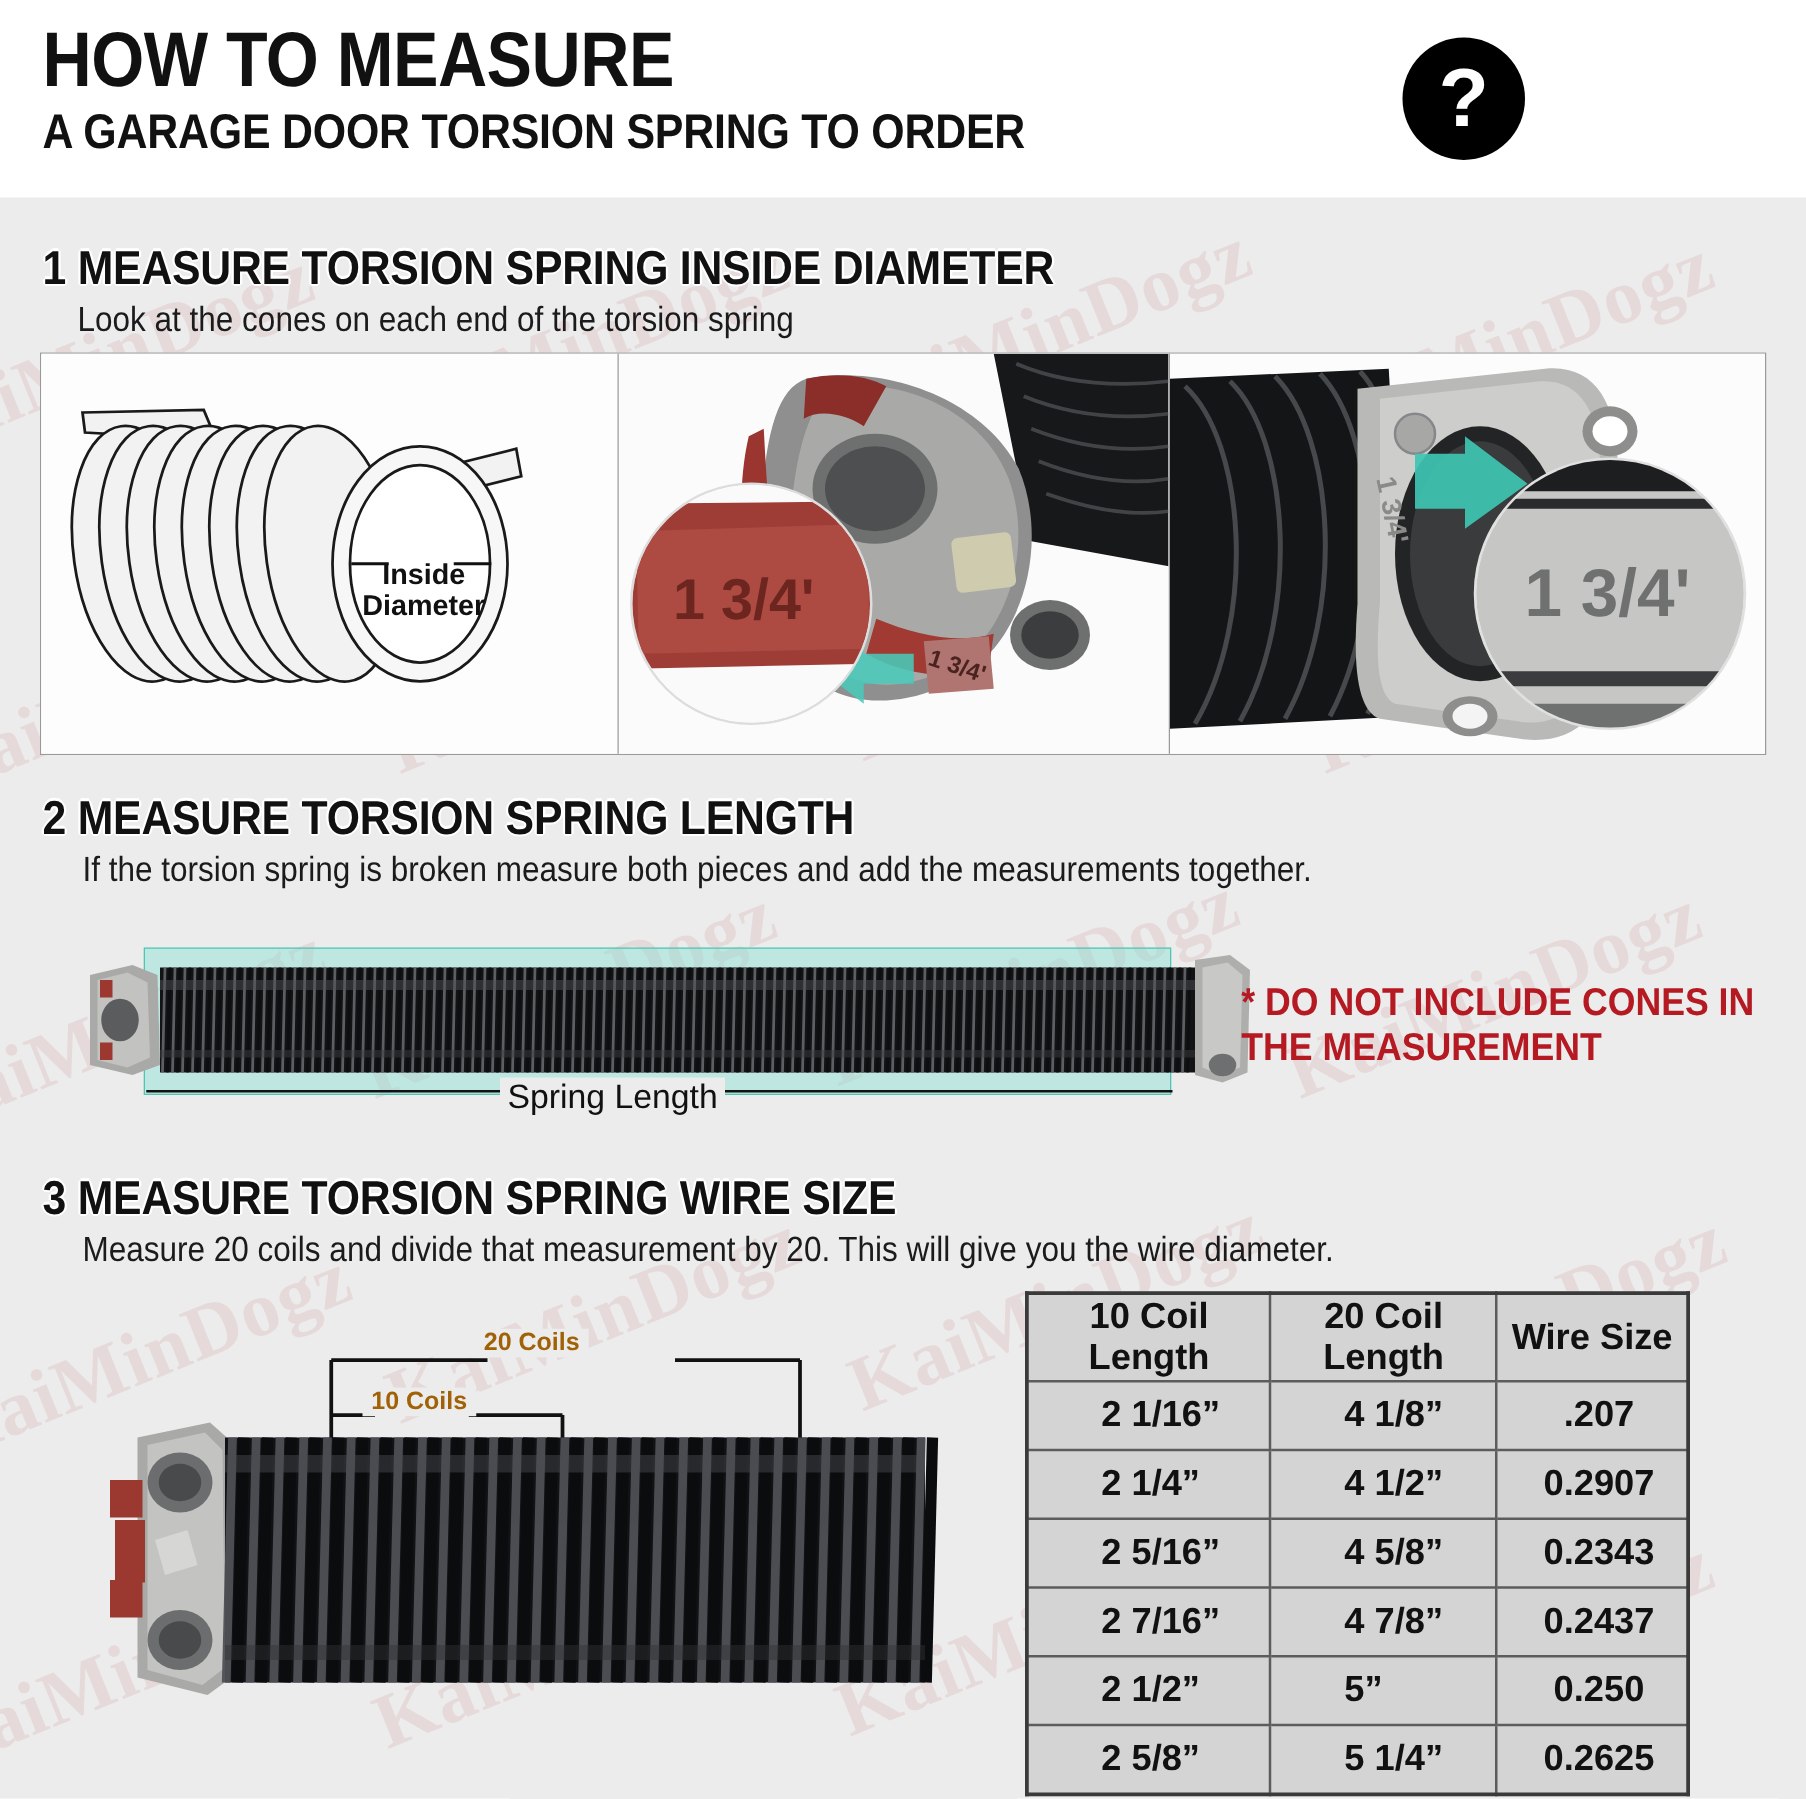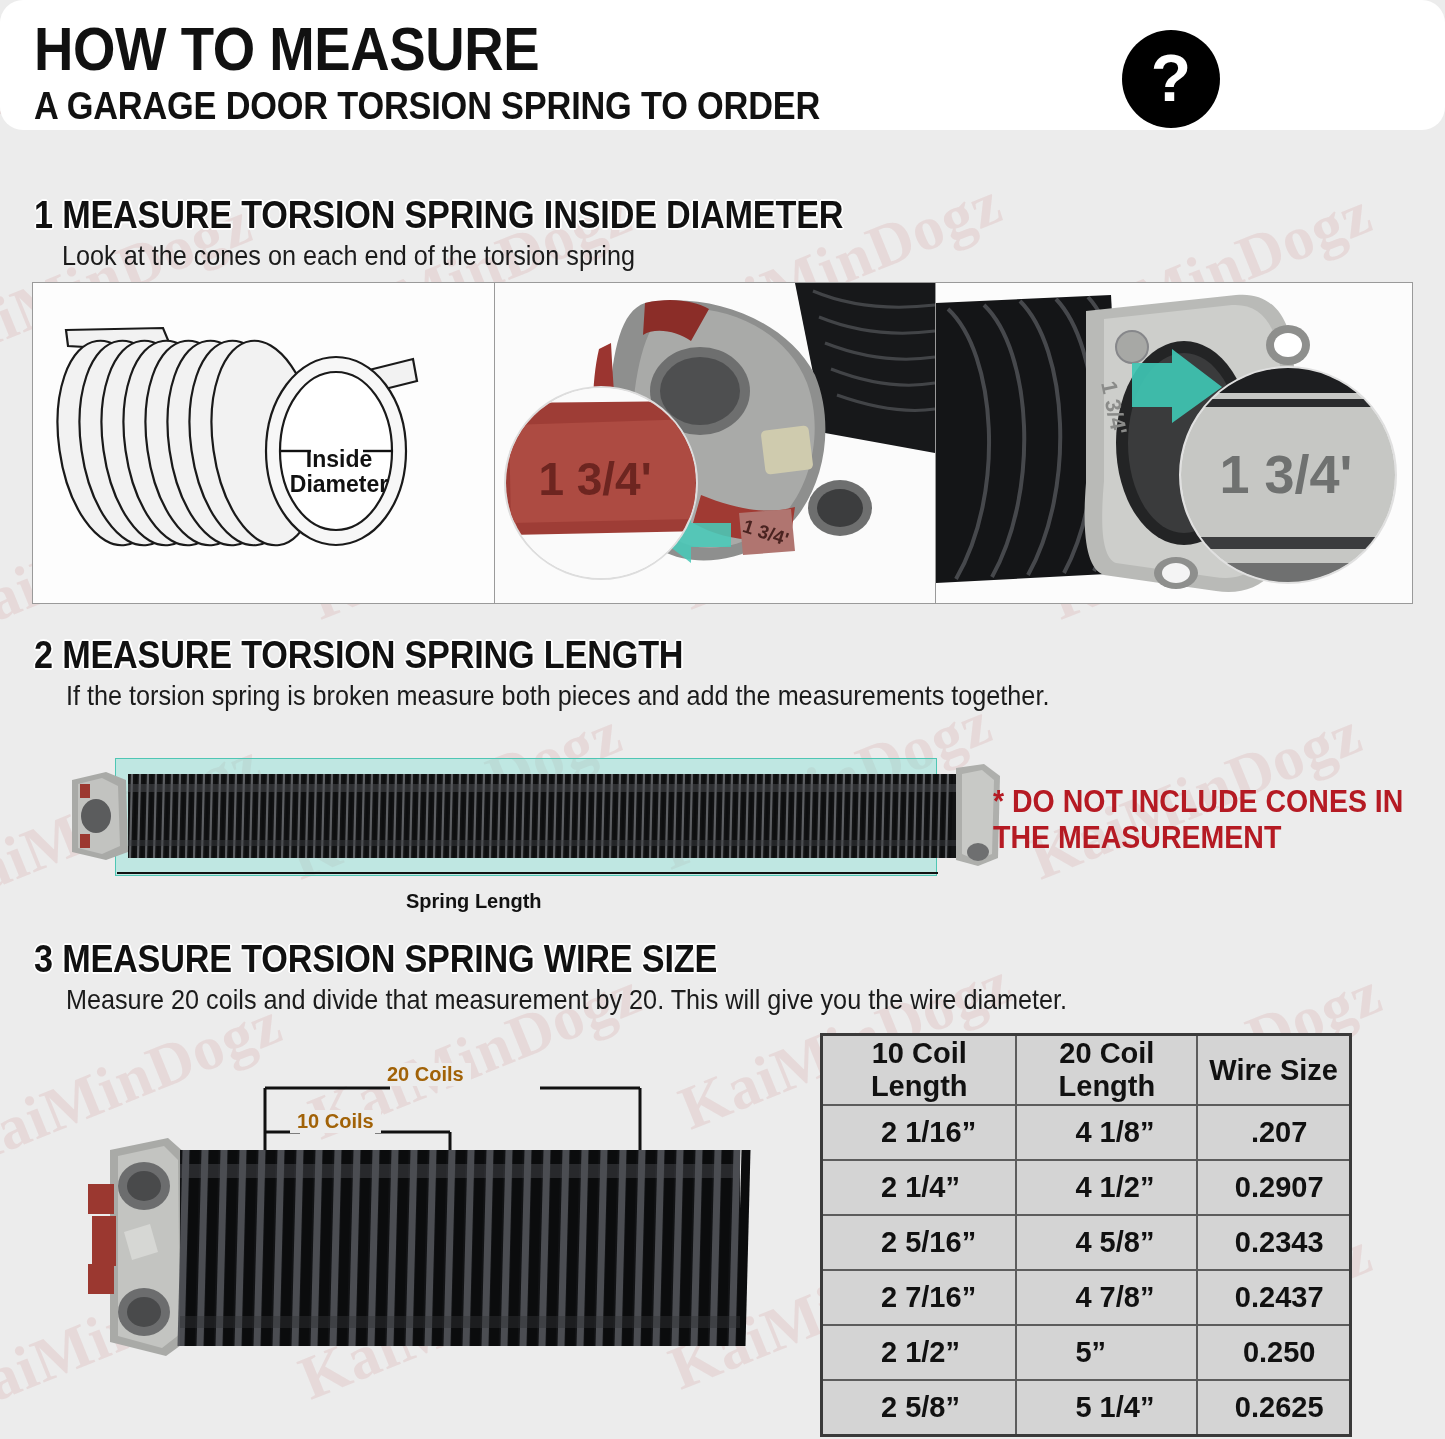"HOW TO MEASURE" .header { border-radius: 23px -> none; height: 130px -> 158px }
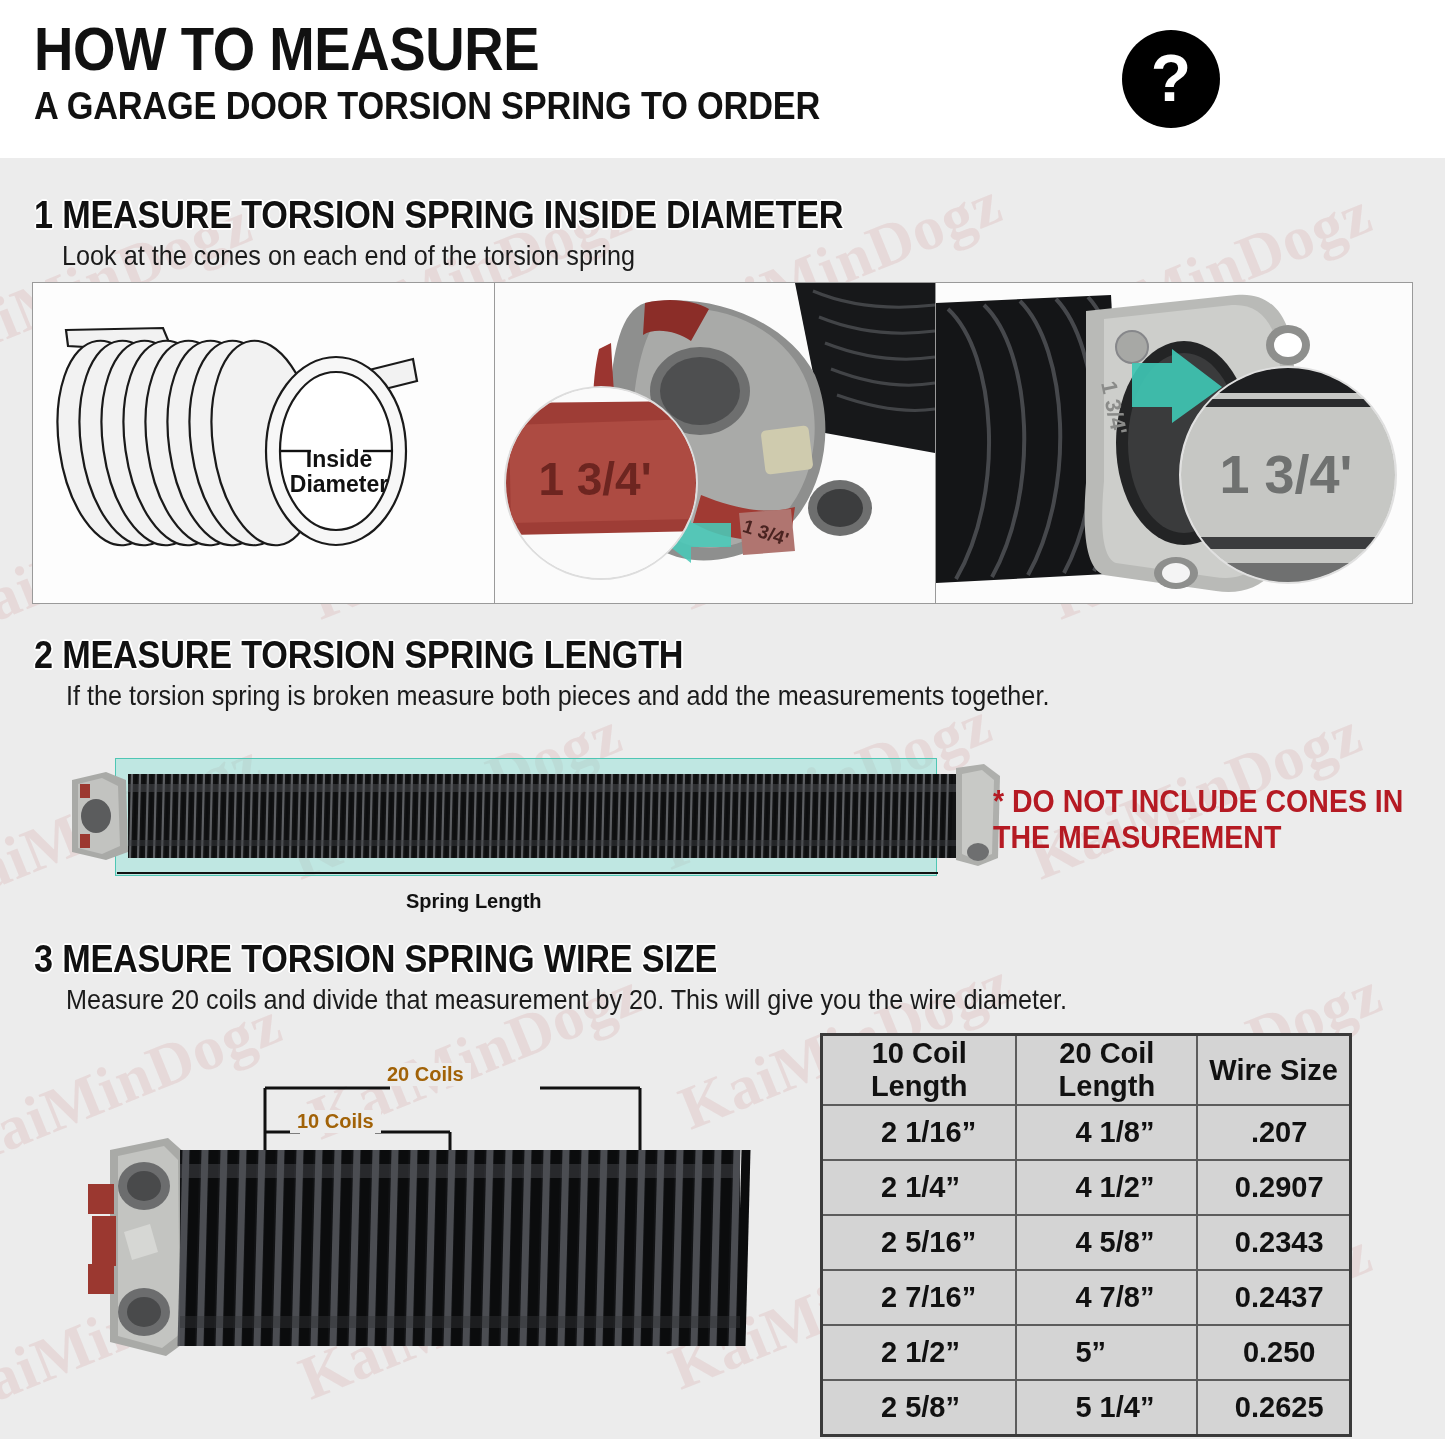"Spring Length" .spring-length-label { font-size: 20px -> 27px; font-weight: bold -> normal; margin-top: 28px -> none }
